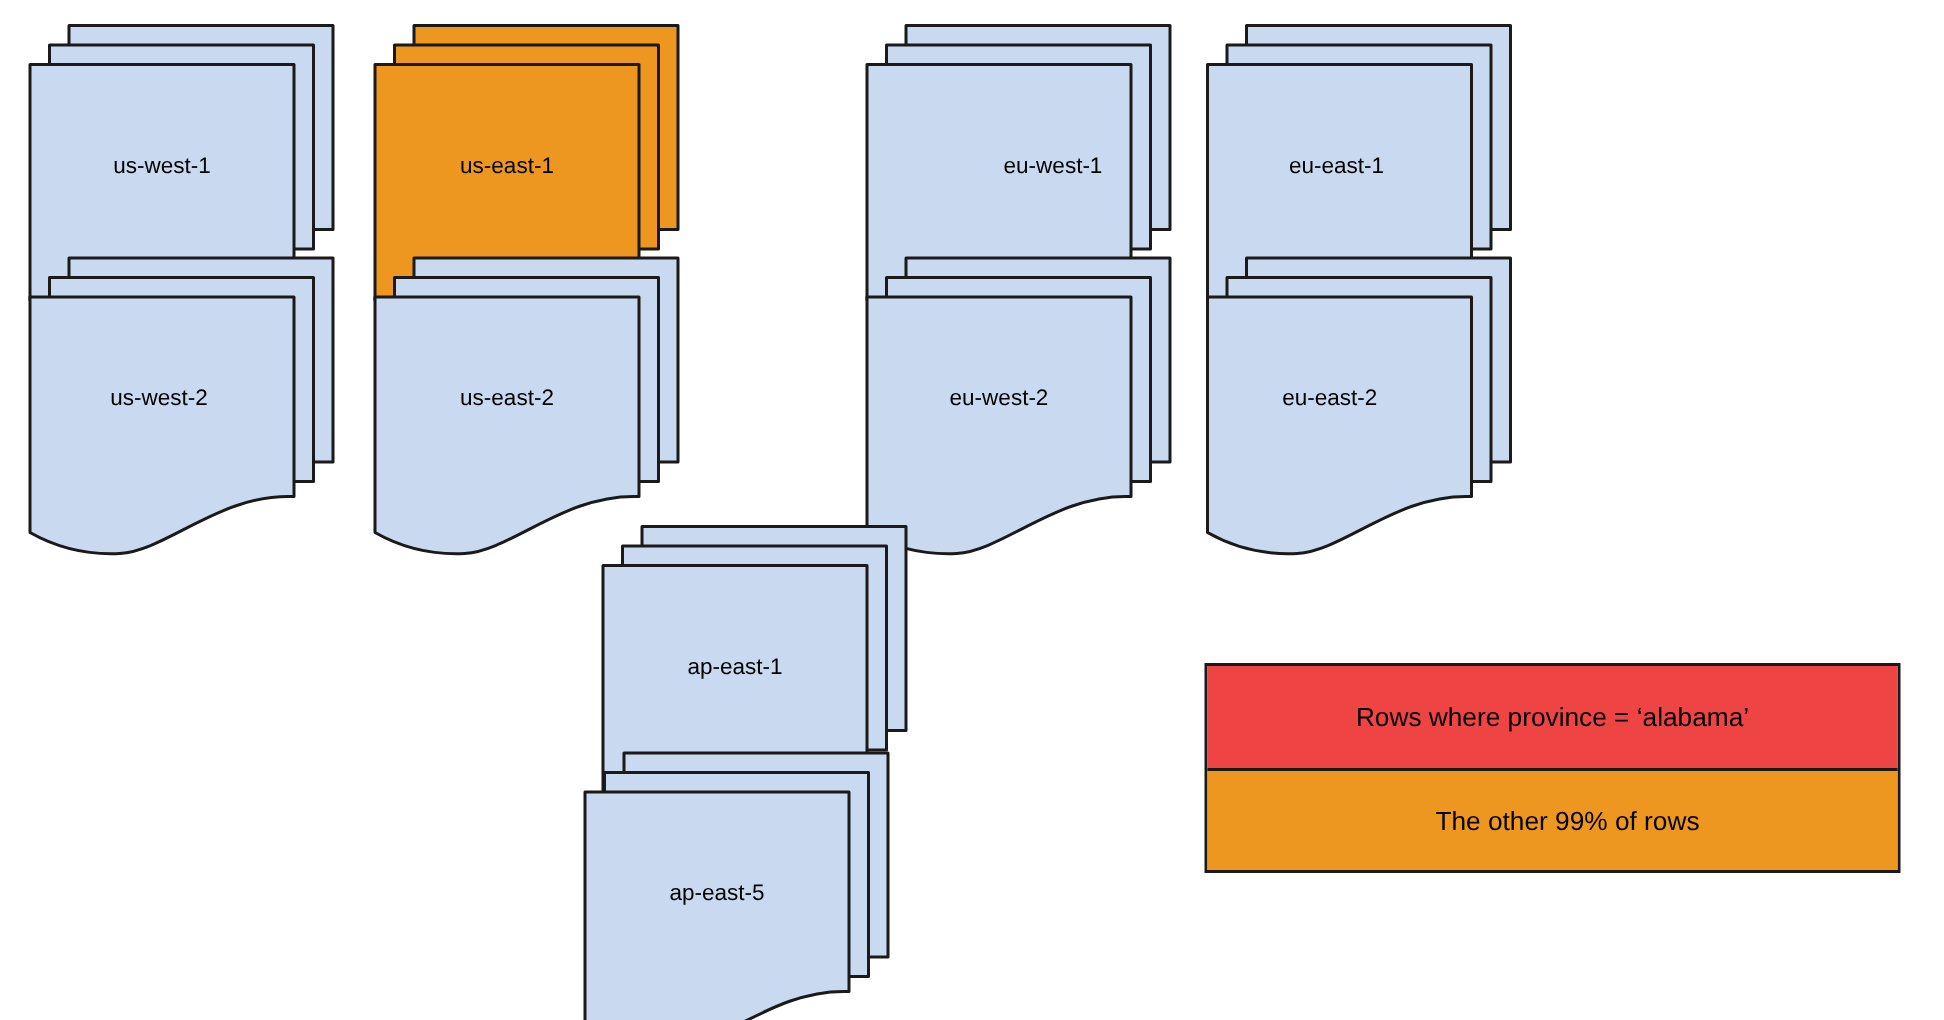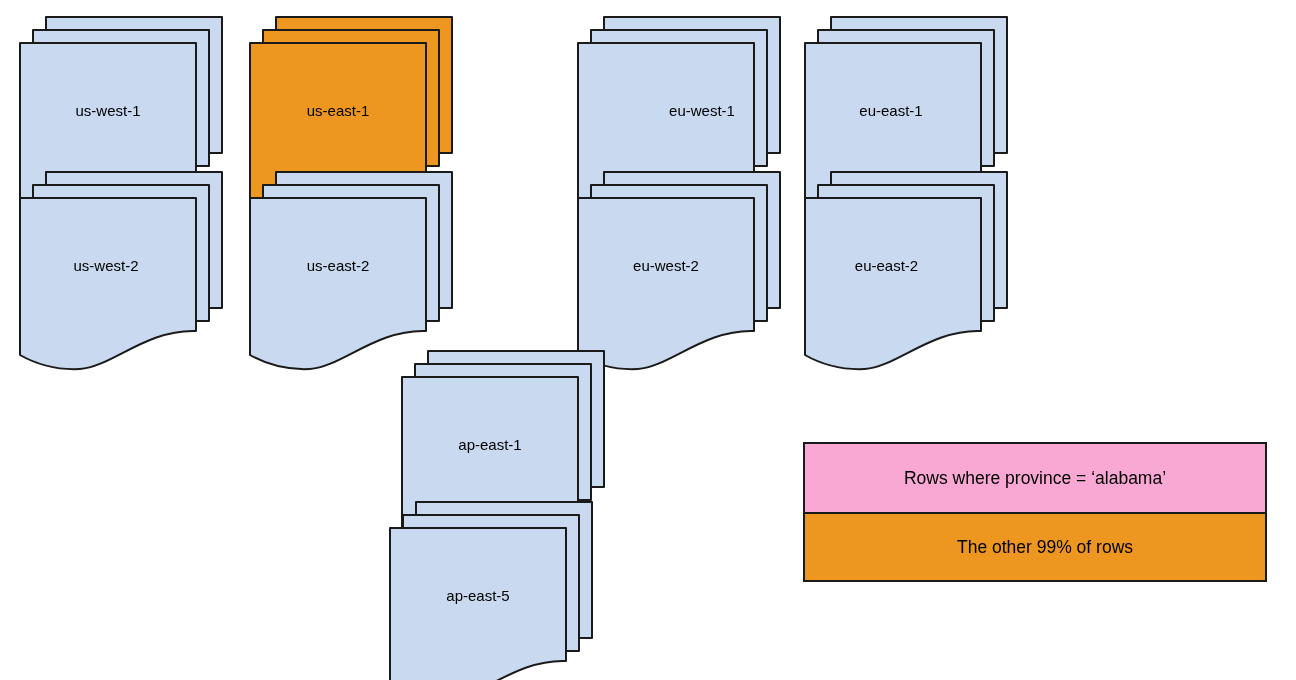"Rows where province = ‘alabama’" div.legend-row { background: #f9a8d4 -> #ef4444 }
